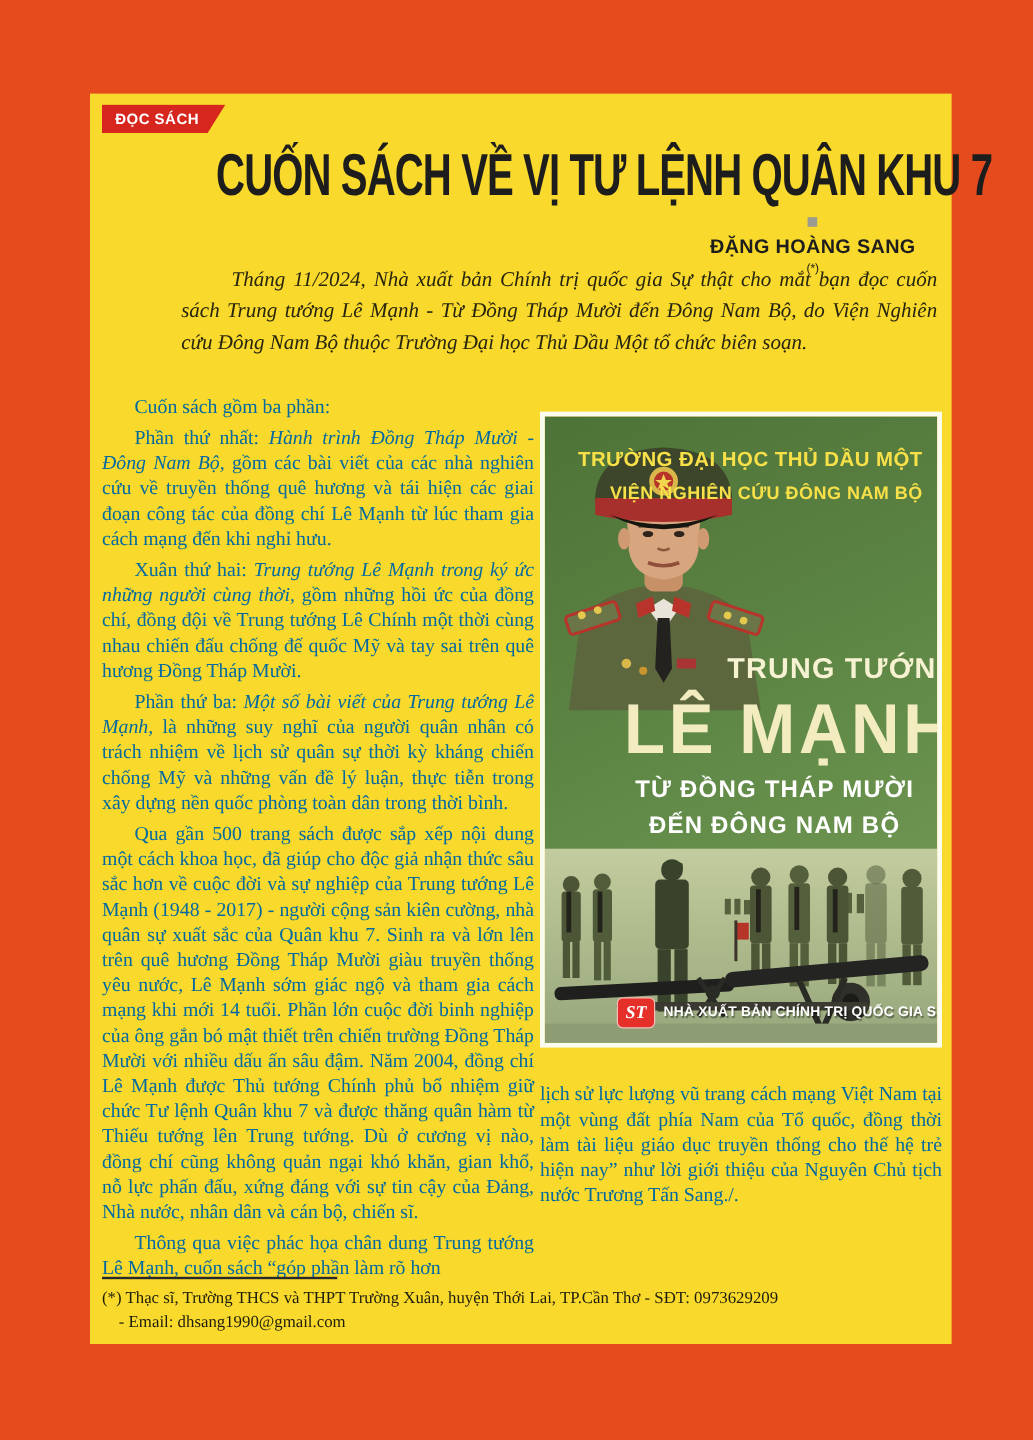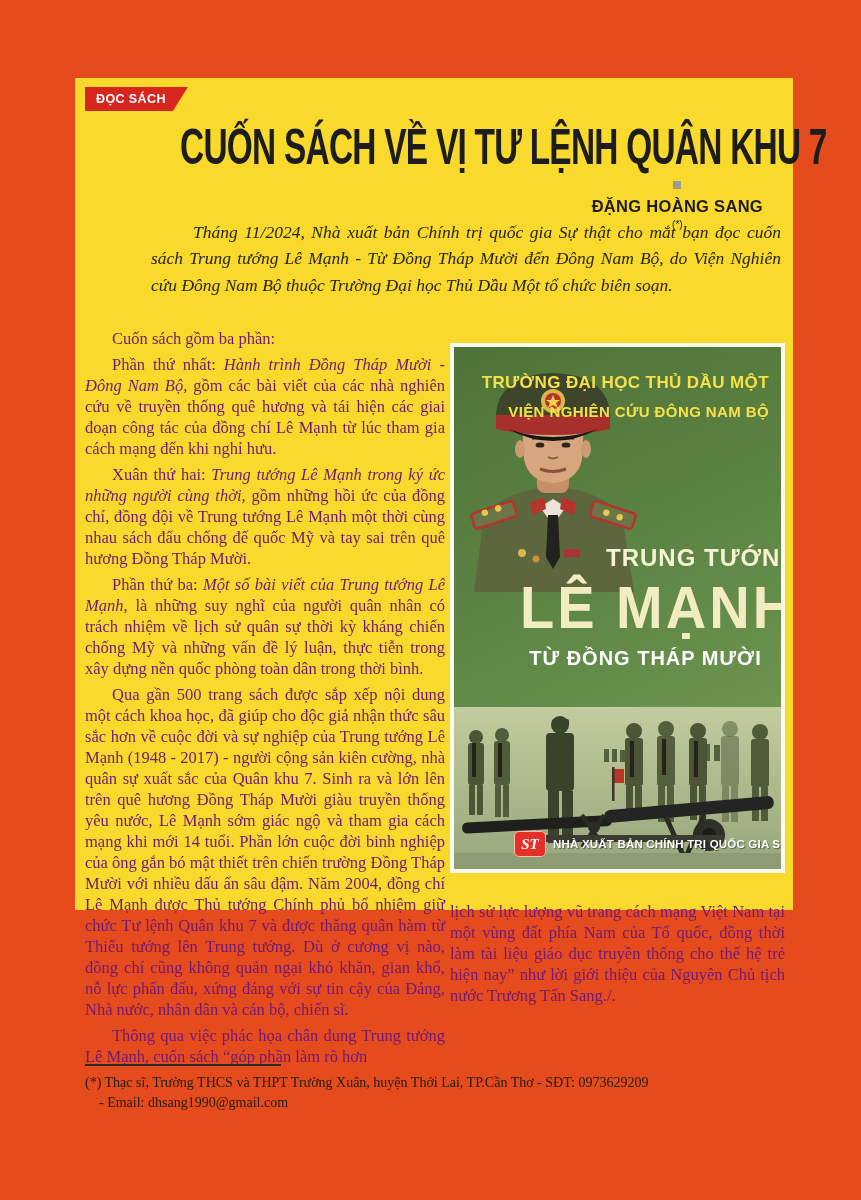"ĐỌC SÁCH" .sheet { height: 832px -> 1042px }
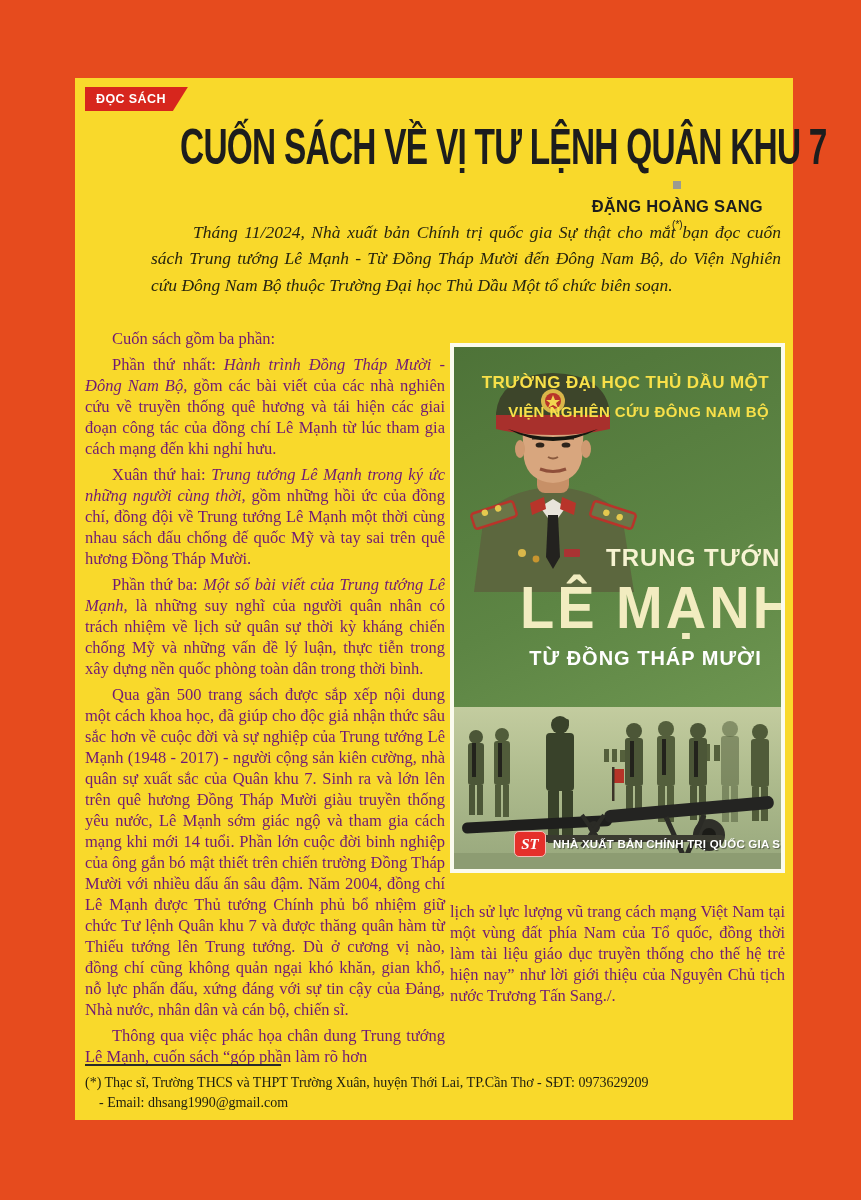"Cuốn sách gồm ba phần:" .col-left p,.col-right p { color: #701a75 -> #0369a1 }
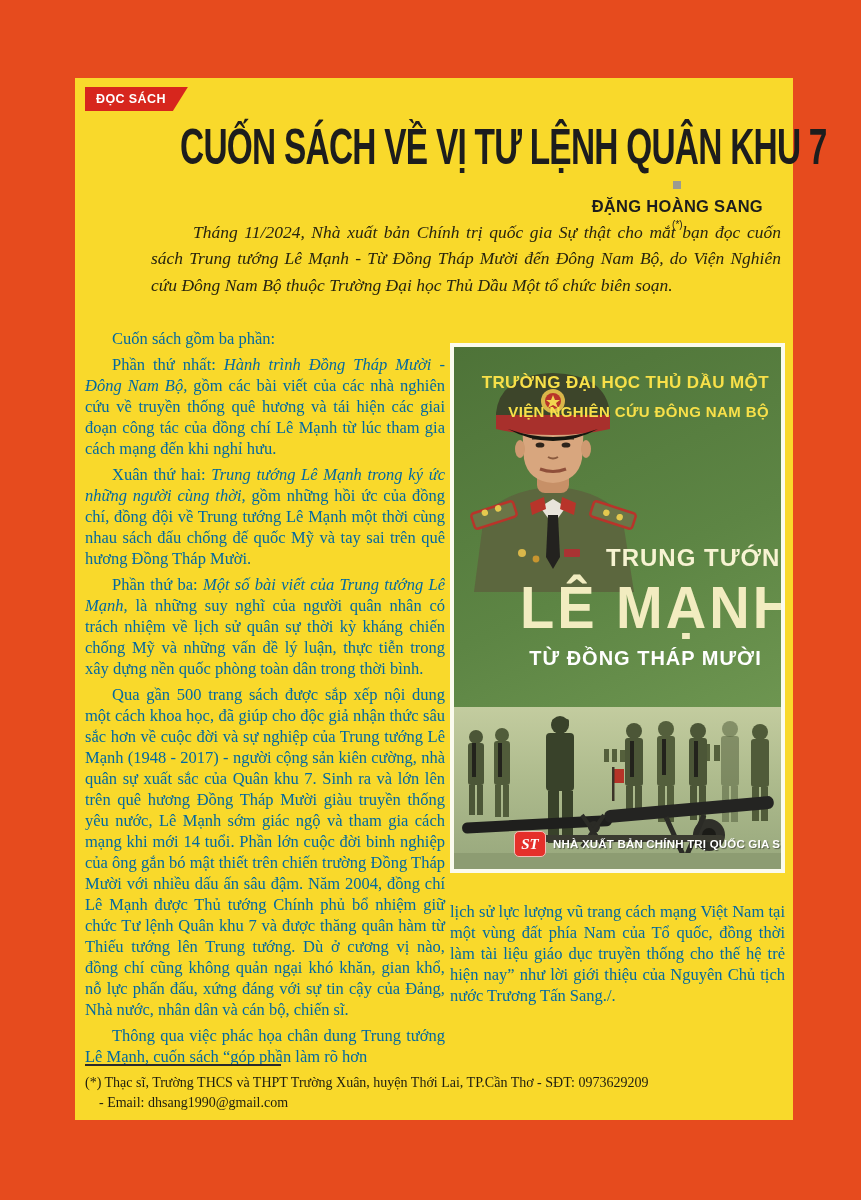"gồm những hồi ức của" span { text: Mạnh một thời cùng nhau sách -> Chính một thời cùng nhau chiến }
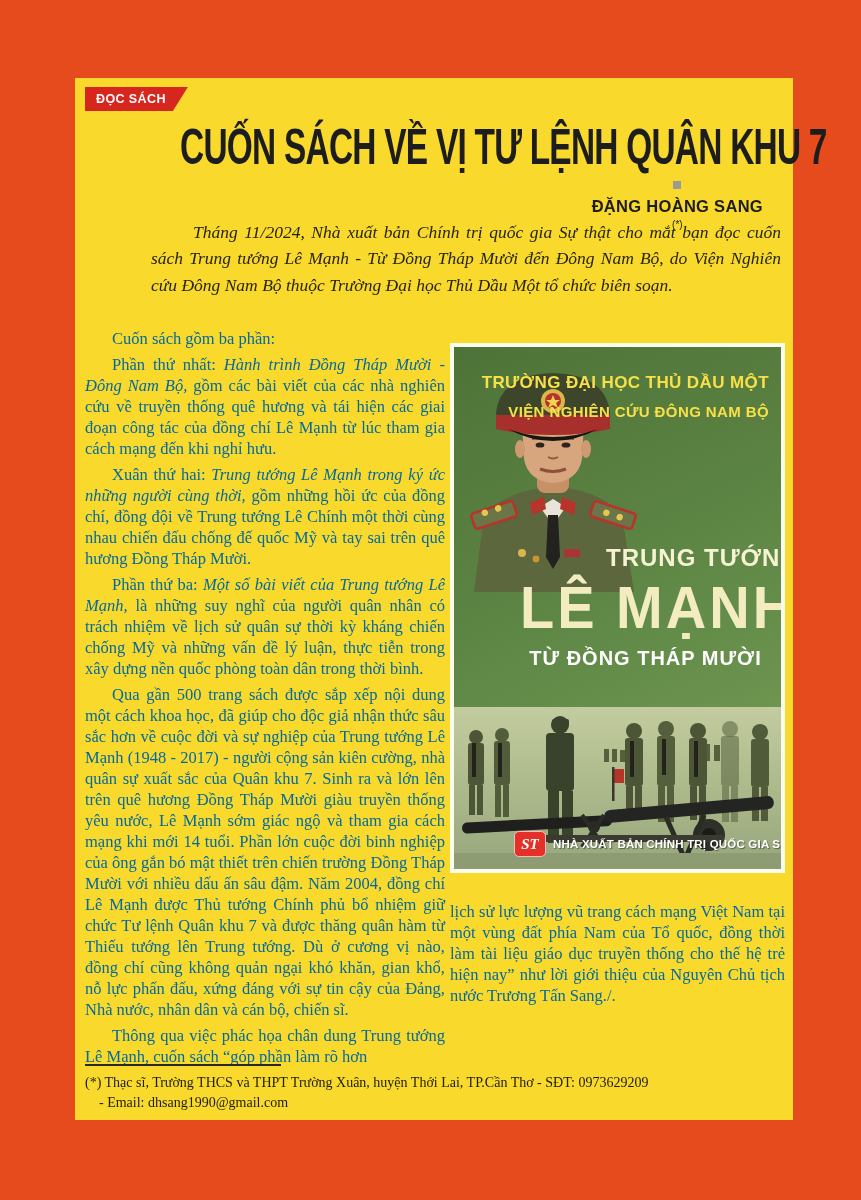"ĐẾN ĐÔNG NAM BỘ" div.sub2 { html: none -> <div>ĐẾN ĐÔNG NAM BỘ</div> }
